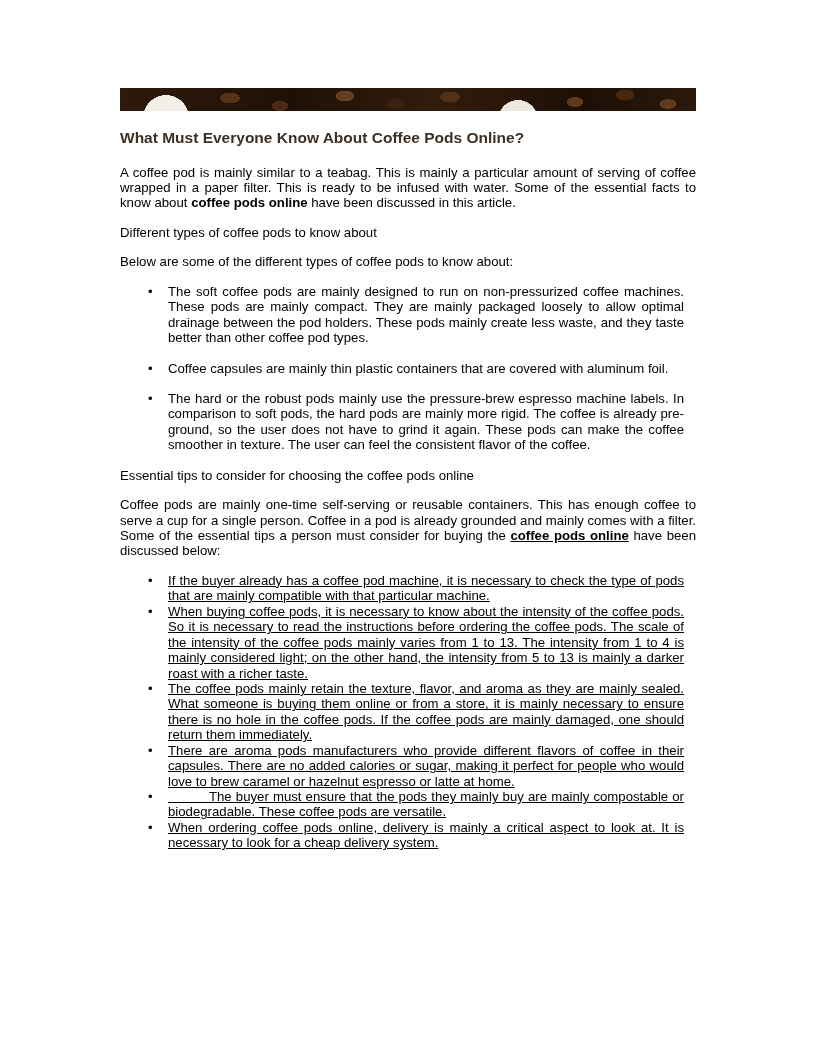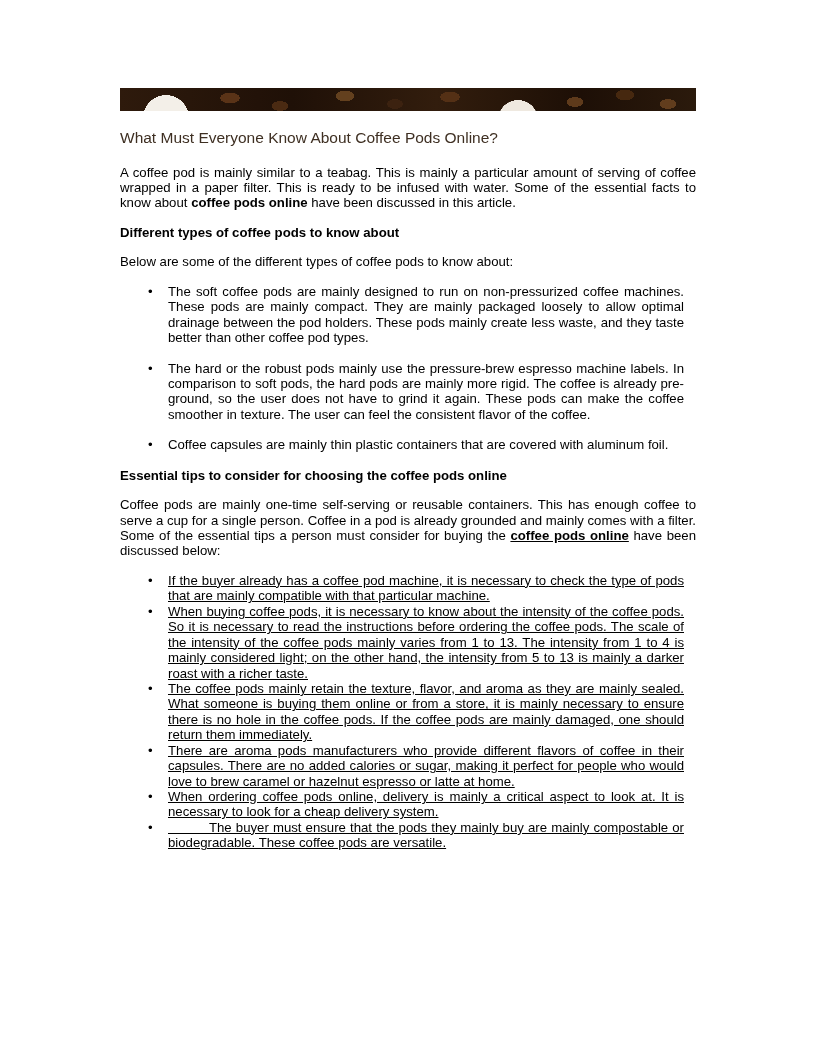"What Must Everyone Know About" h1 { font-weight: normal -> bold }
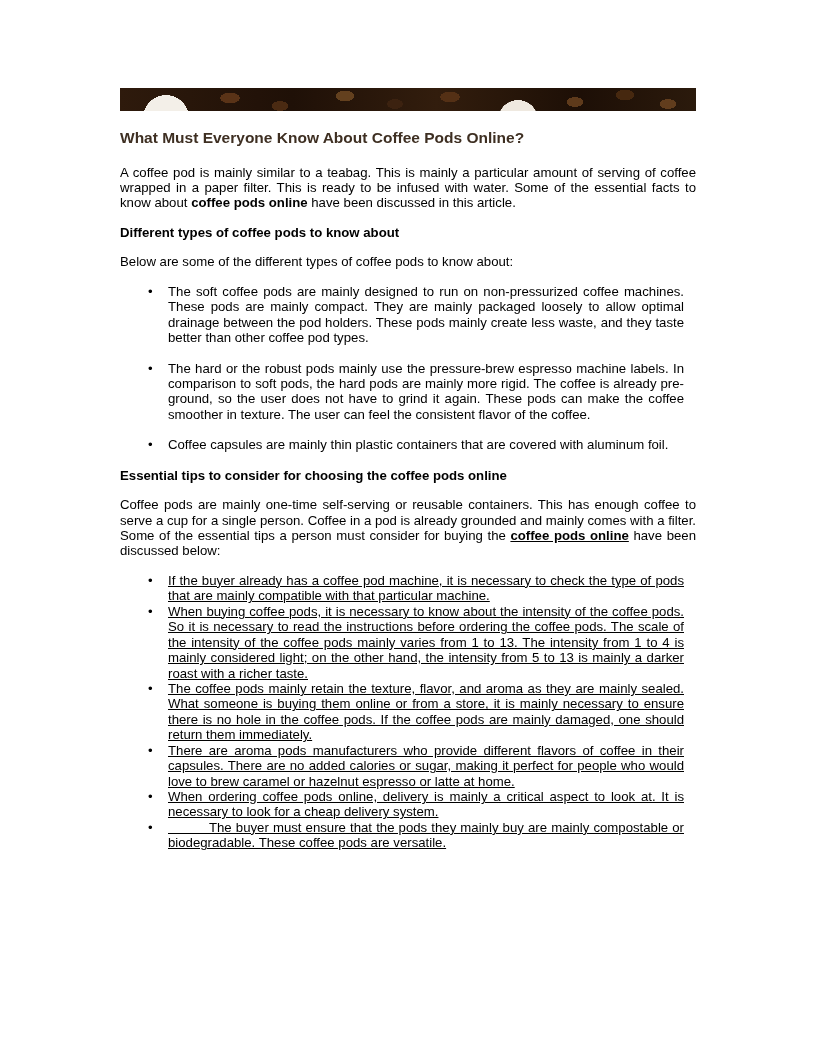"Different types of coffee pods" h2 { font-weight: bold -> normal }
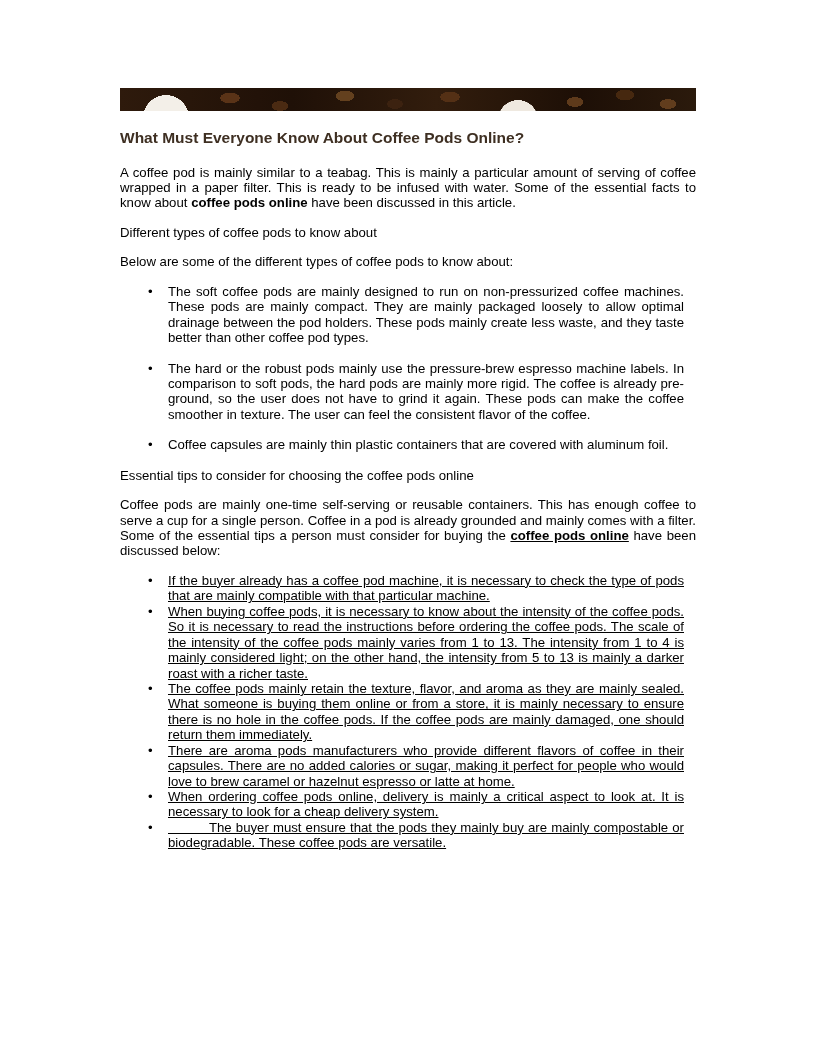"The hard or the robust" li { order: before "Coffee capsules are mainly thin" -> after "Coffee capsules are mainly thin" }
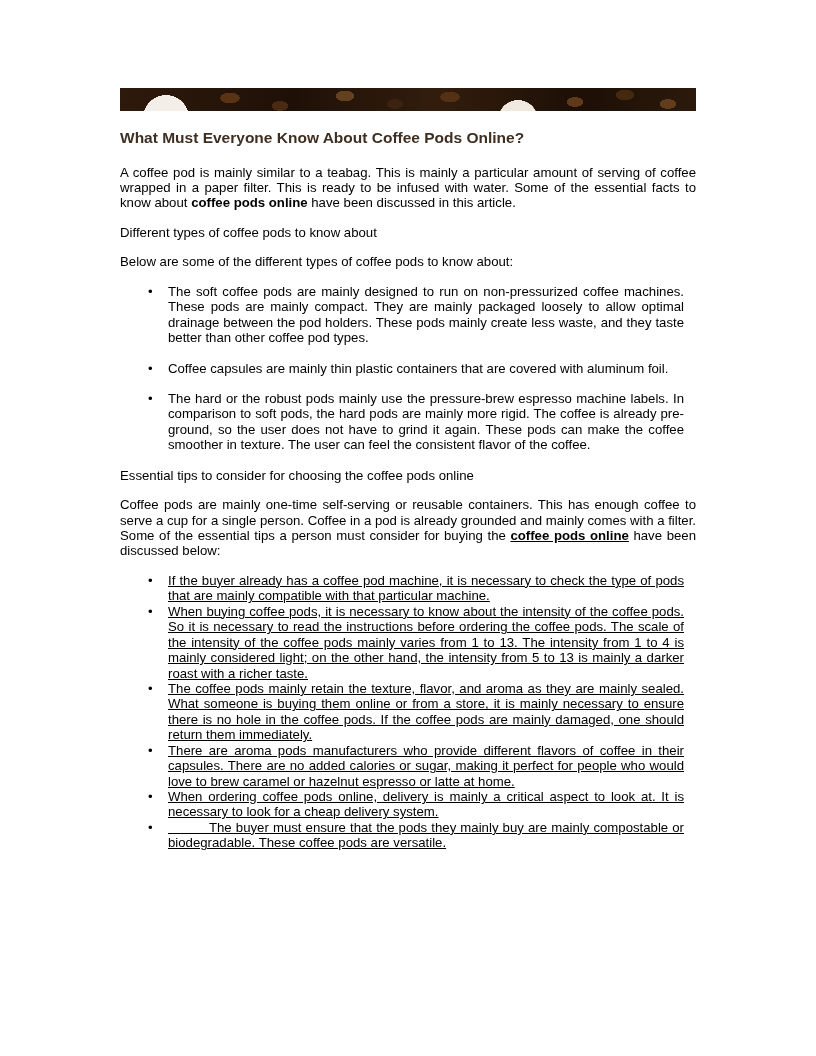"When ordering coffee pods online," li { order: before "The buyer must ensure that" -> after "The buyer must ensure that" }
